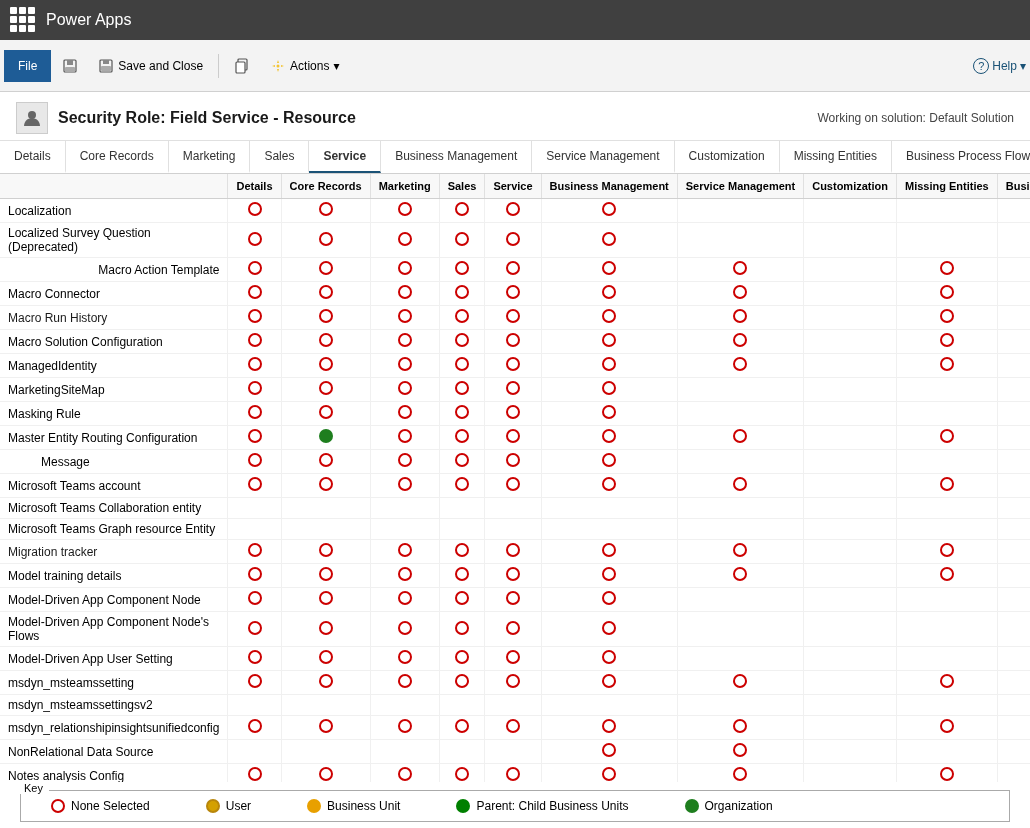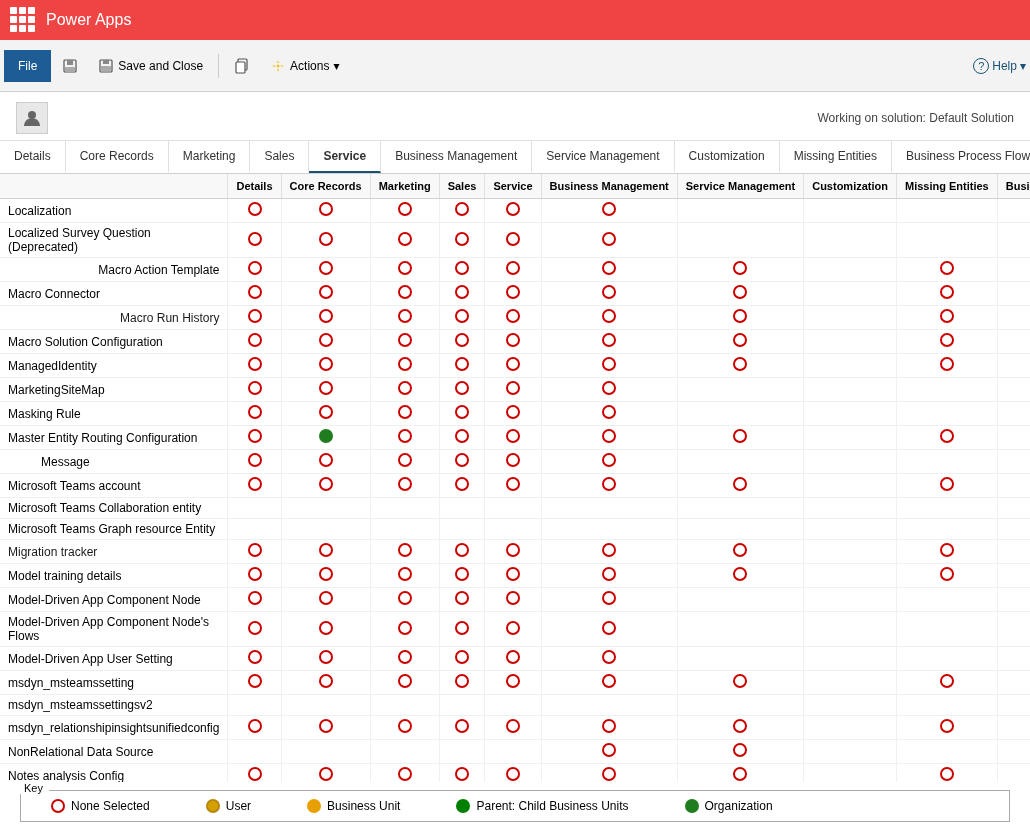"Power Apps" .top-bar { background: #ef4444 -> #404040 }
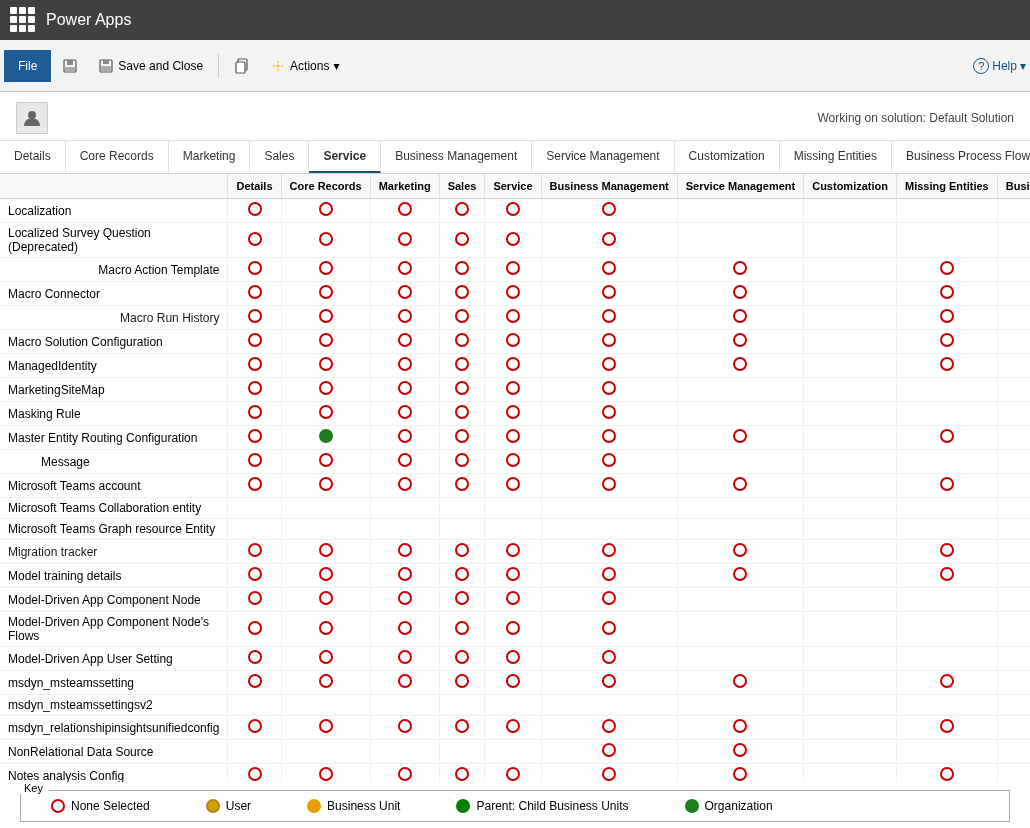"Security Role: Field Service -" span.page-title { html: none -> <span>Security Role: Field Service - Resource</span> }
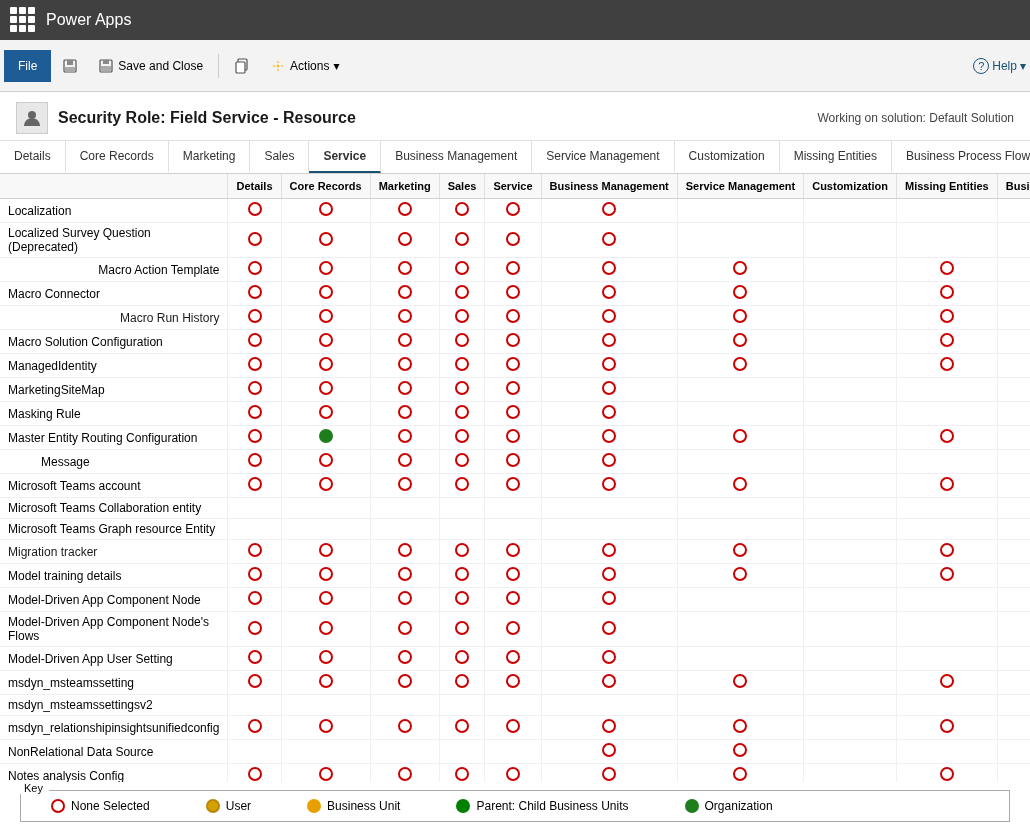"Macro Run History" td { text-align: right -> left }
